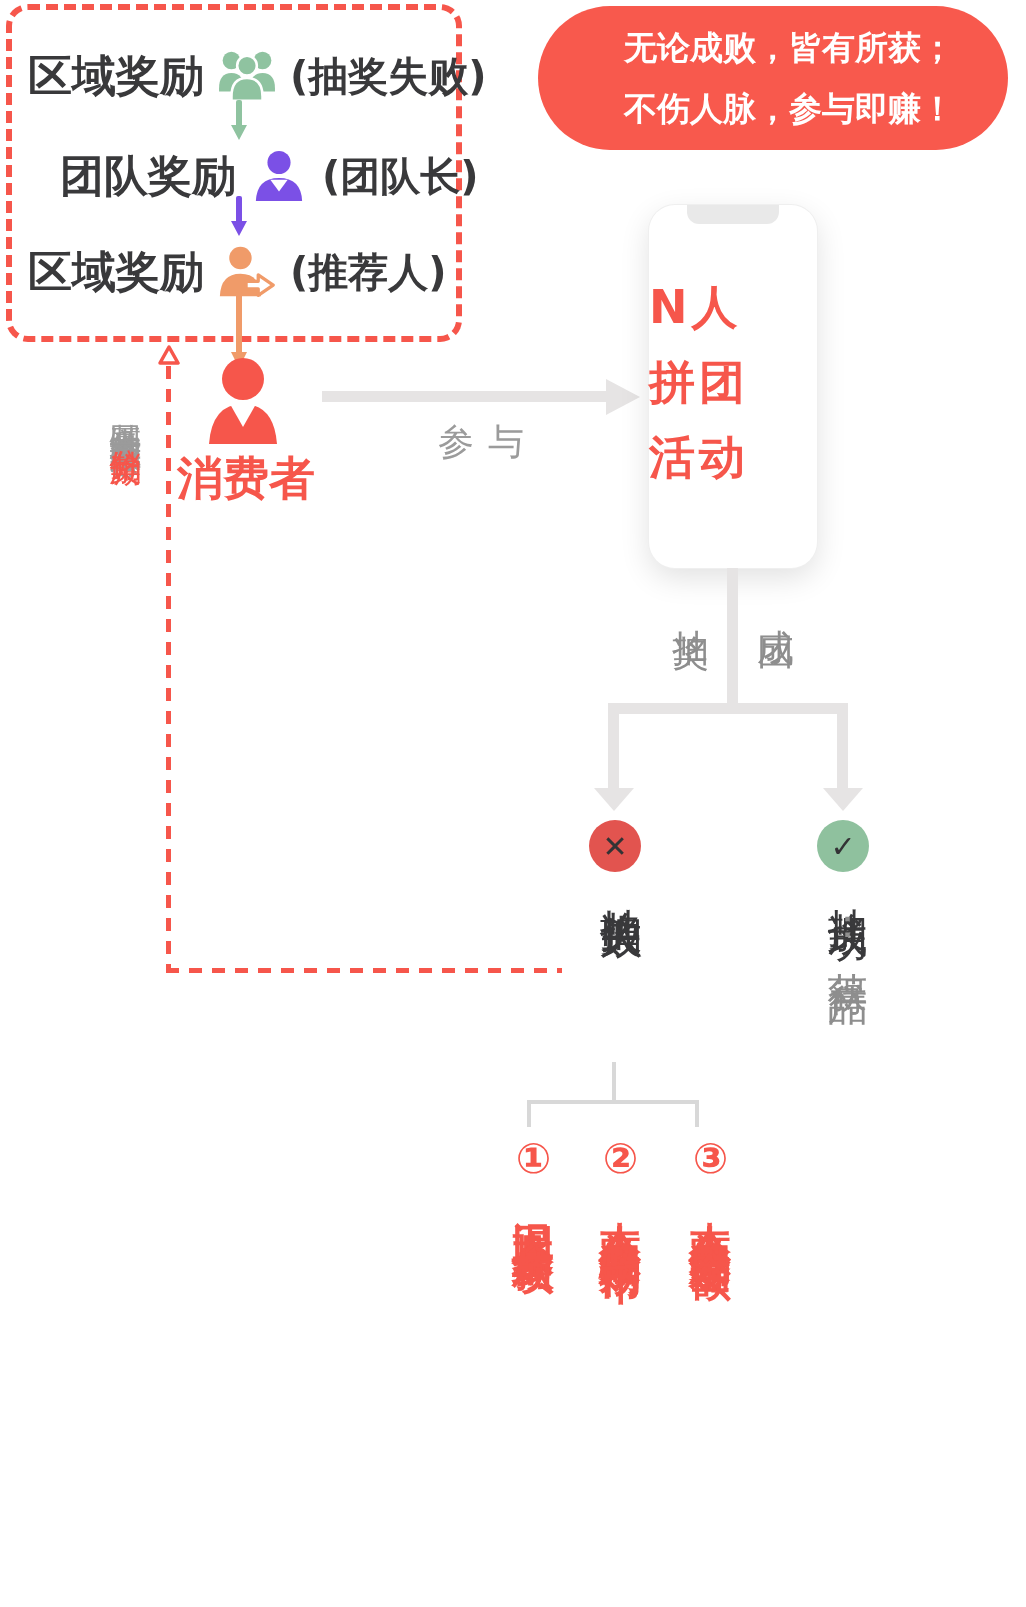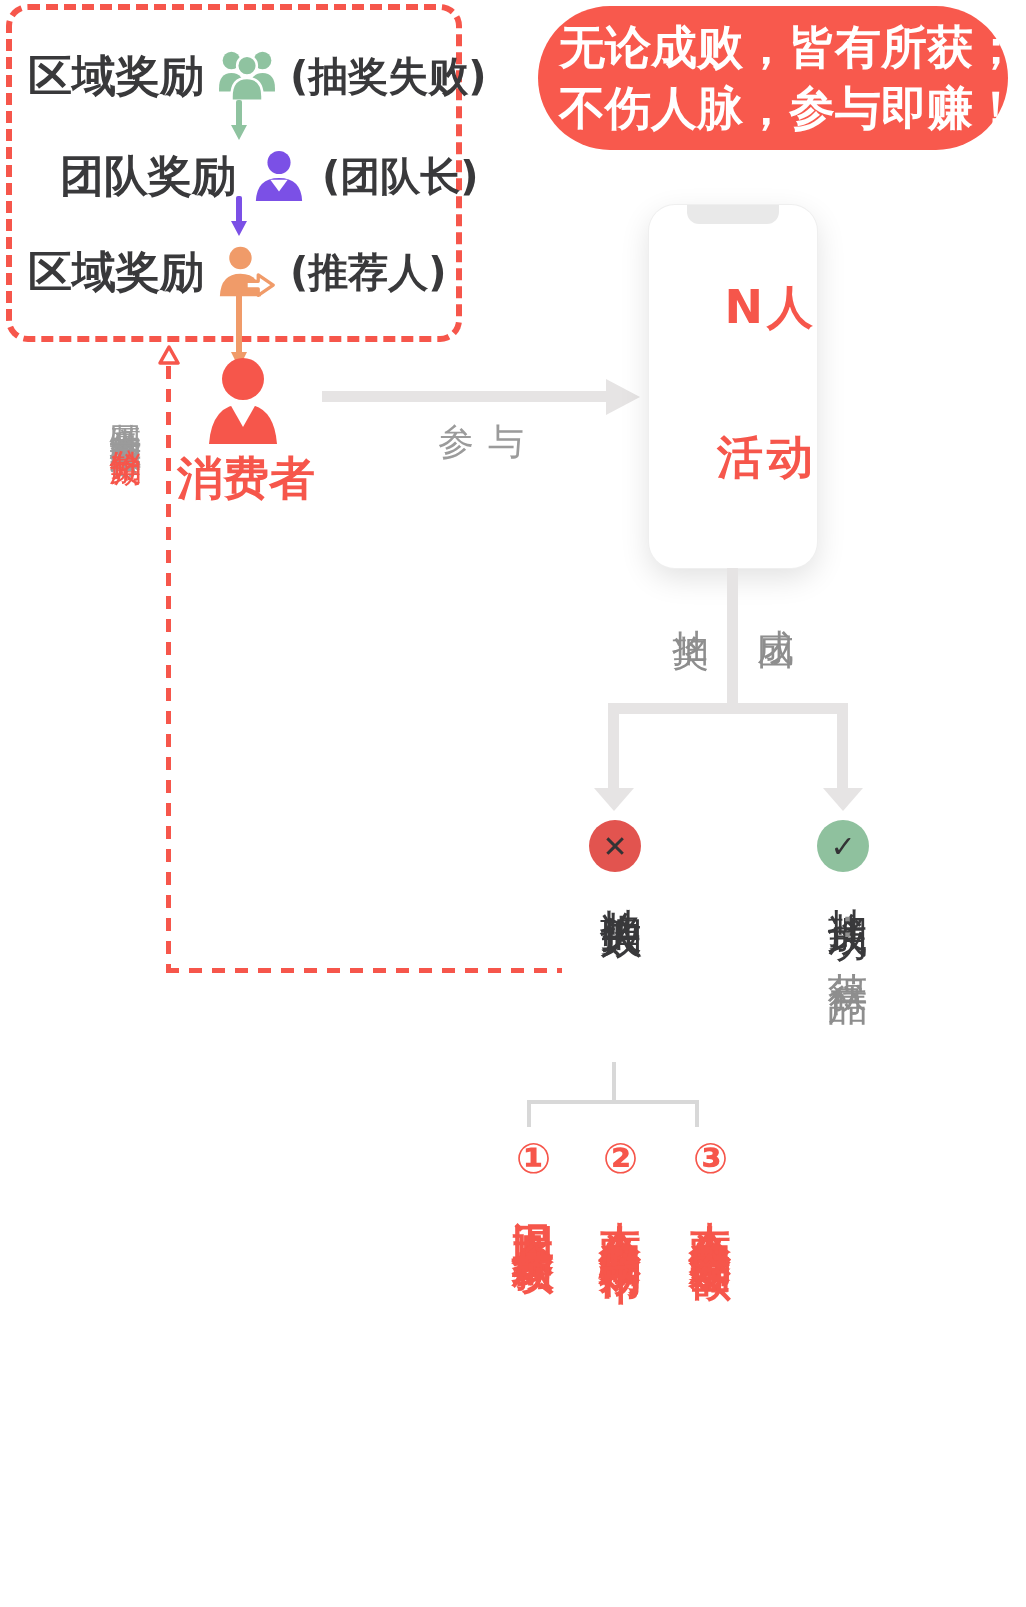"无论成败，皆有所获；" .banner div { font-size: 46px -> 33px }
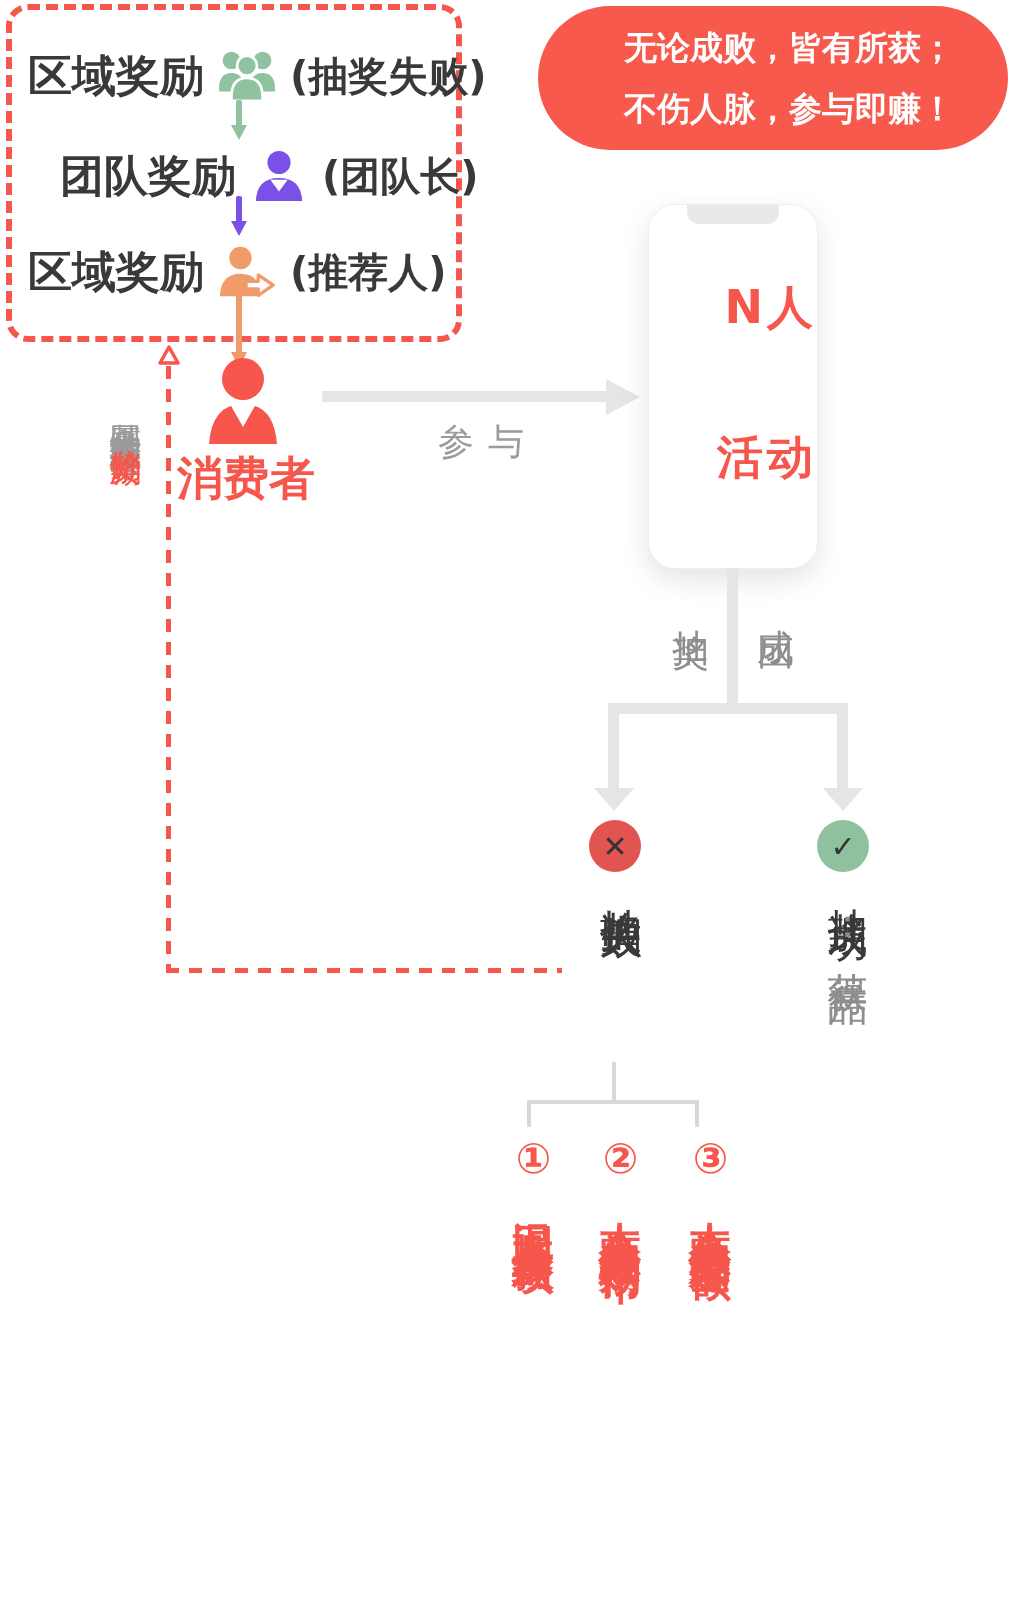"N人" .phone-line { text-align: right -> left }
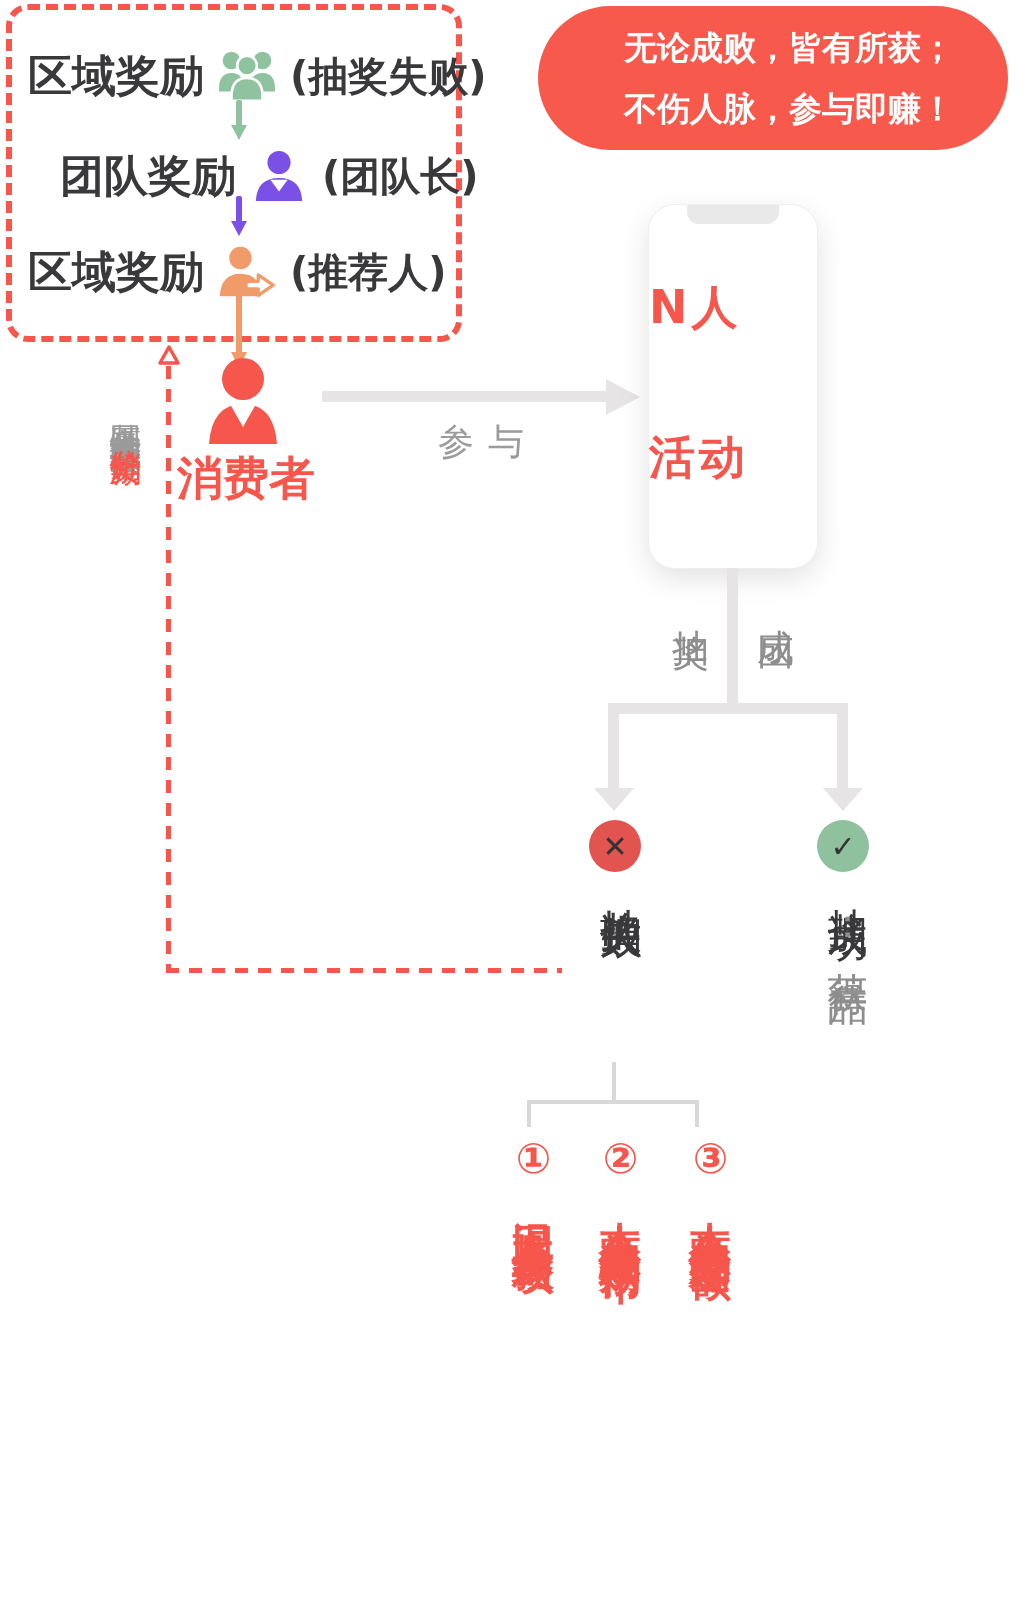"拼团" div.phone-line { html: none -> <div>拼团</div> }
